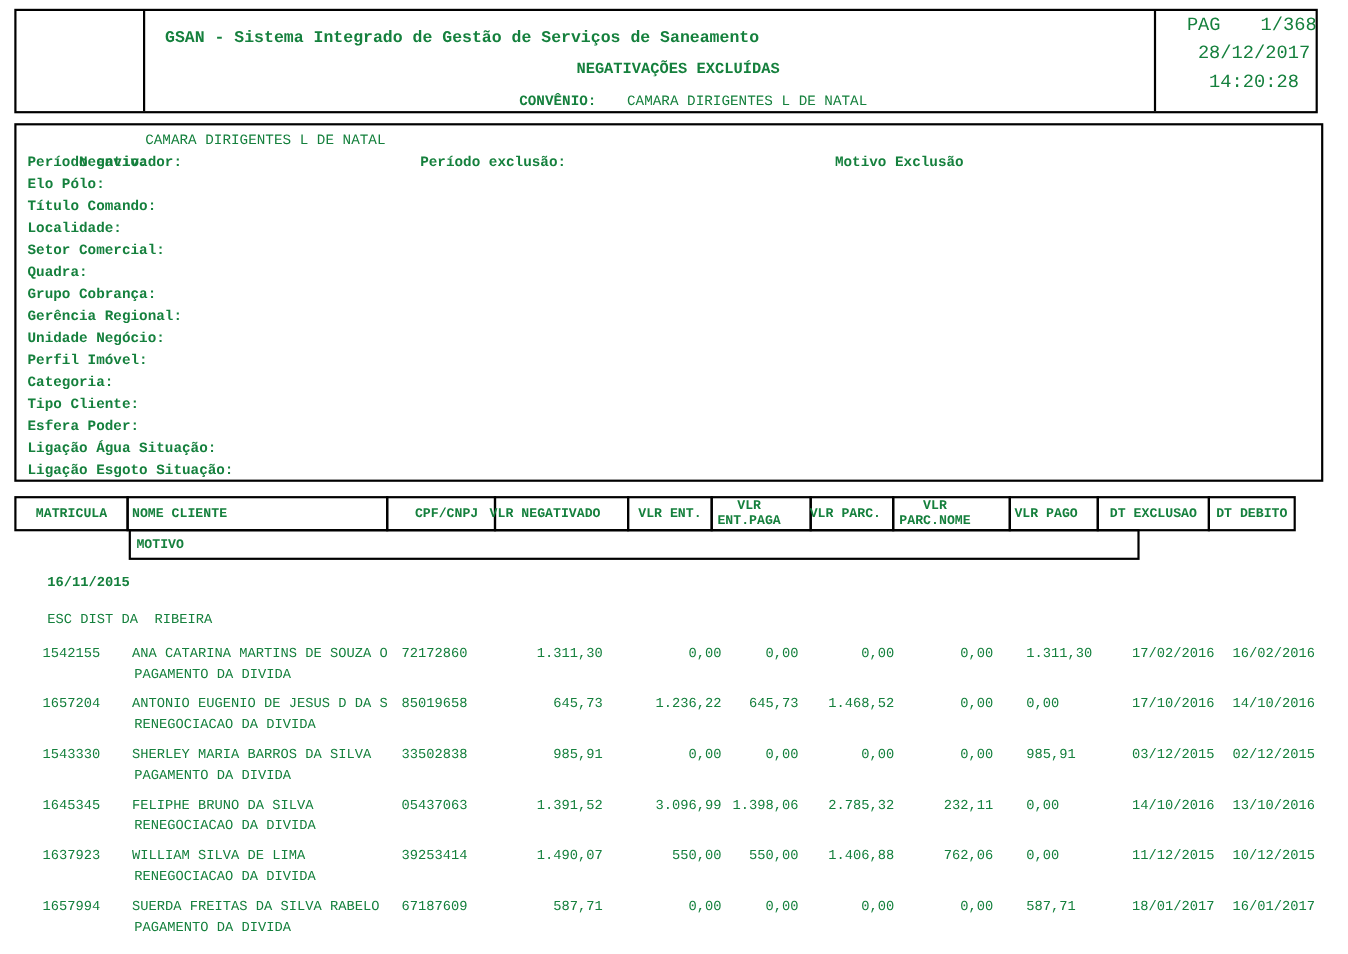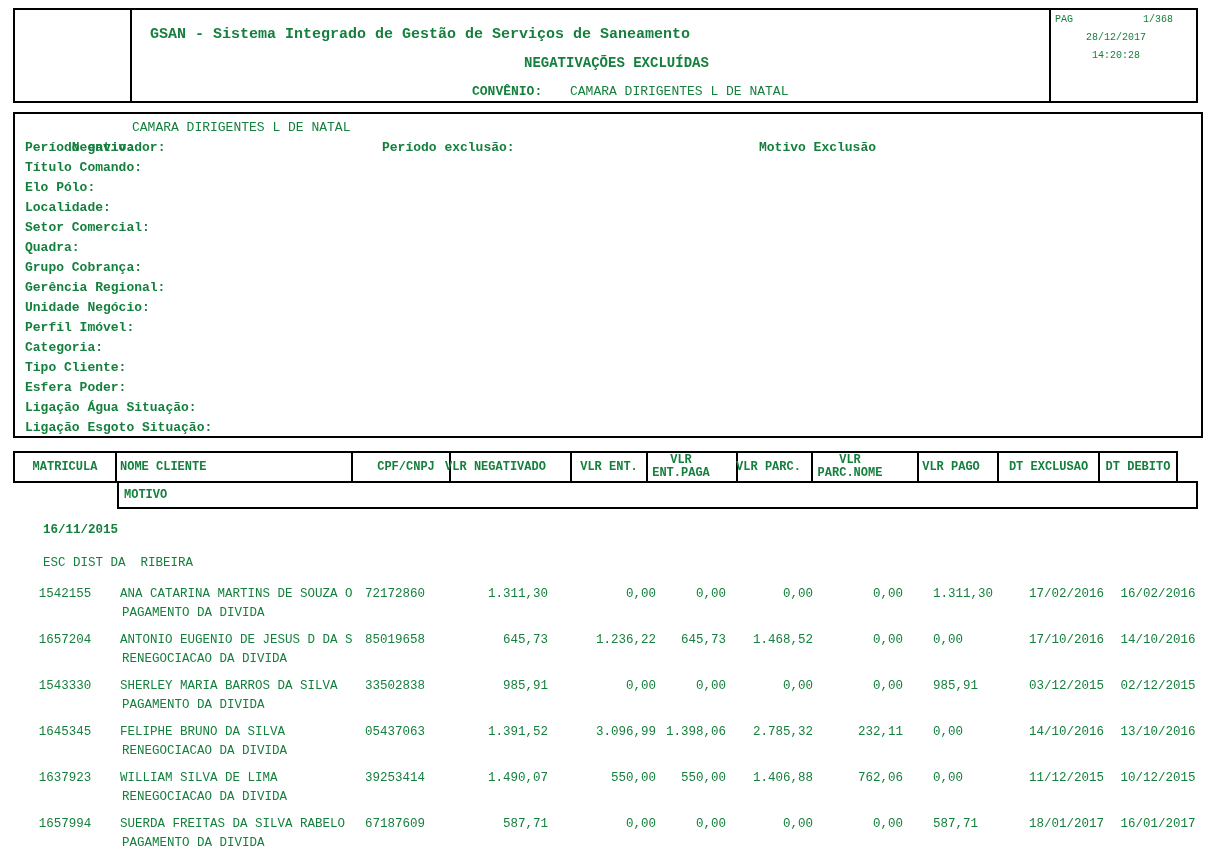"PAG" .pag-area { font-size: 10px -> 17px; padding-left: none -> 24px }
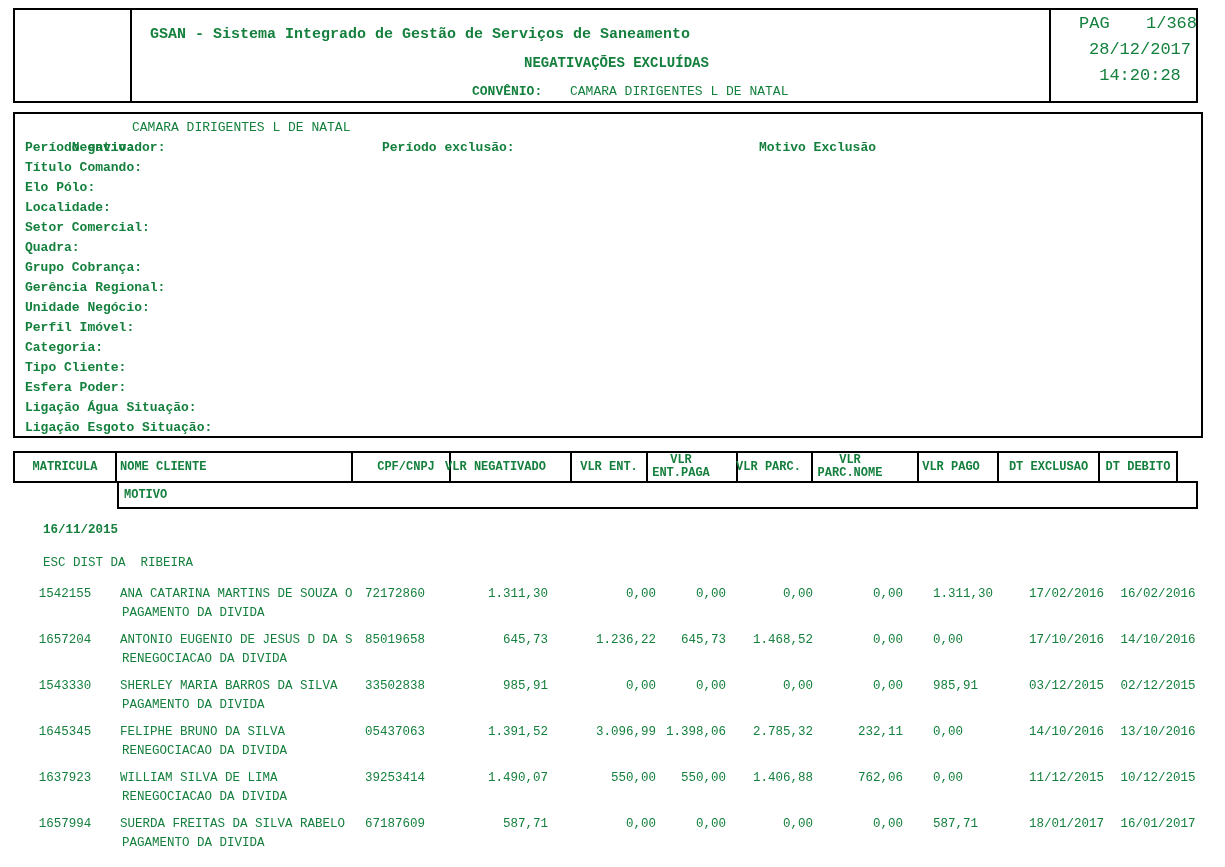"Título Comando:" div.f-row { order: before "Elo Pólo:" -> after "Elo Pólo:" }
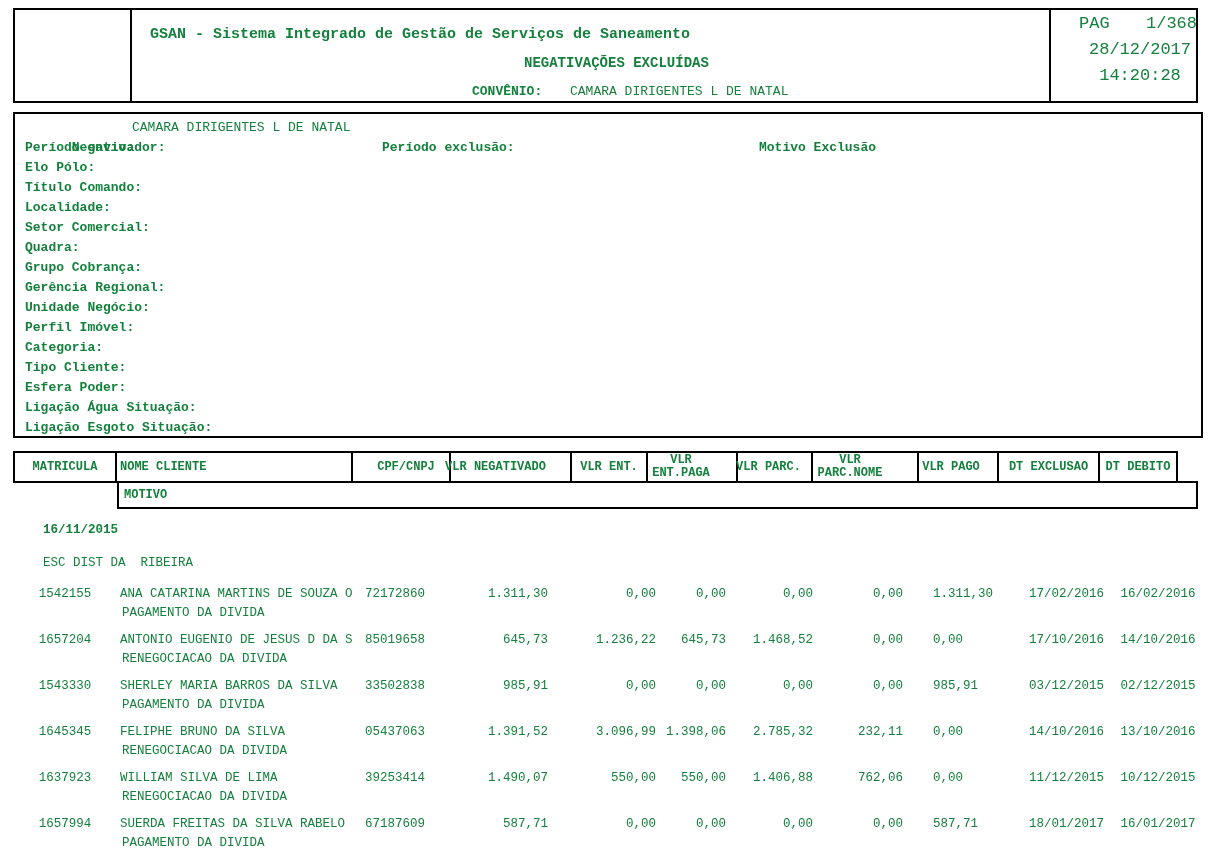"MOTIVO" .motivo-row { width: 1081px -> 919px }
